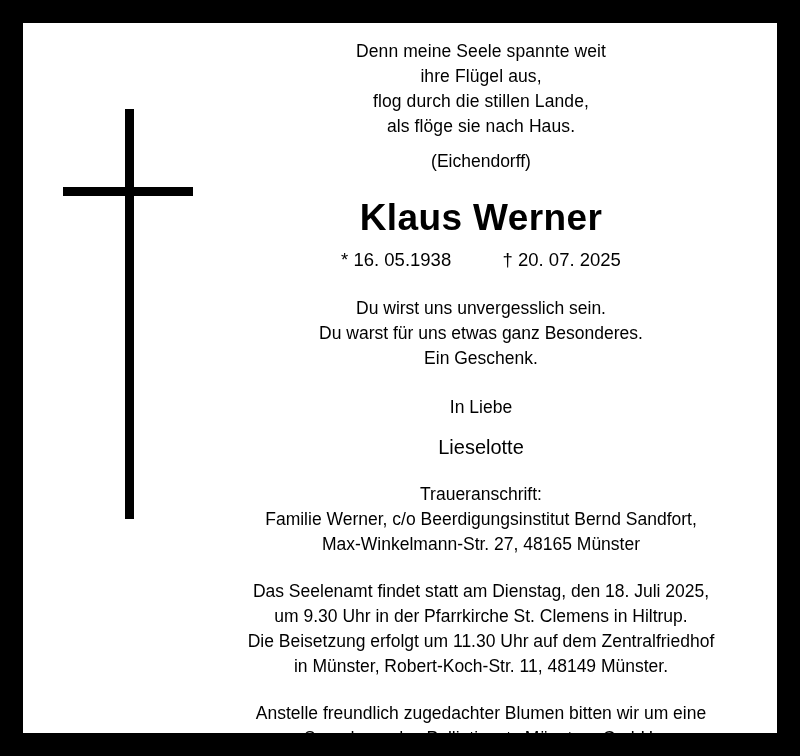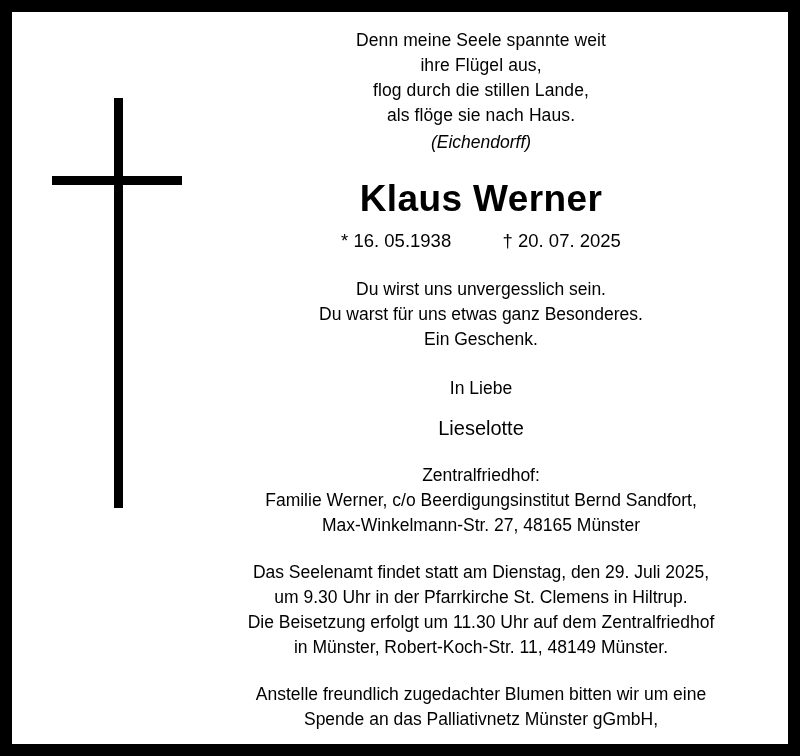"Denn meine Seele spannte weit" .obituary { padding: 12px -> 23px }
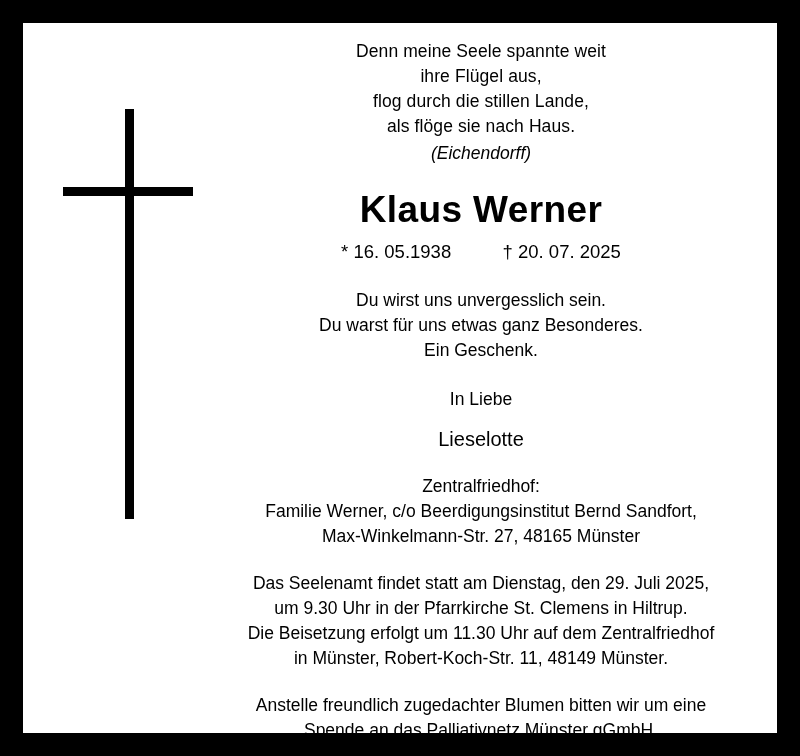"(Eichendorff)" .poem-source { font-style: italic -> none; margin-top: 2px -> 10px }
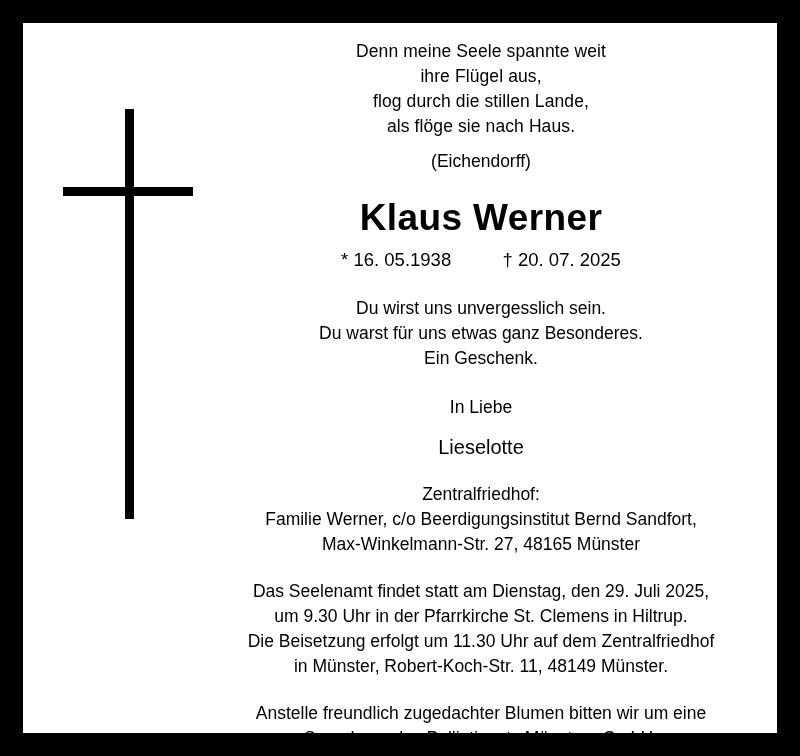"Zentralfriedhof:" div { text: Zentralfriedhof -> Traueranschrift }
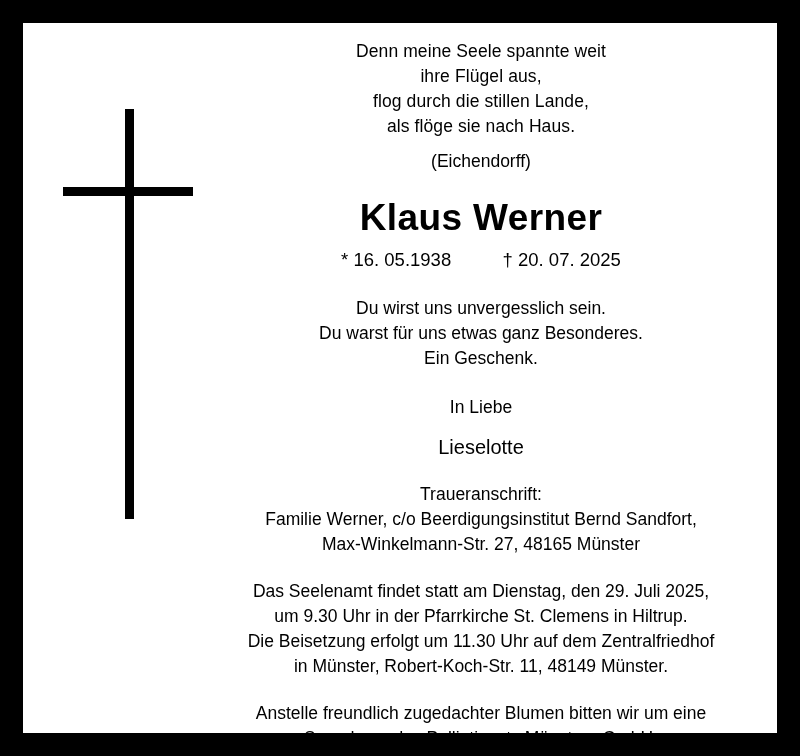"Das Seelenamt findet statt am" div { text: 29 -> 18 }
